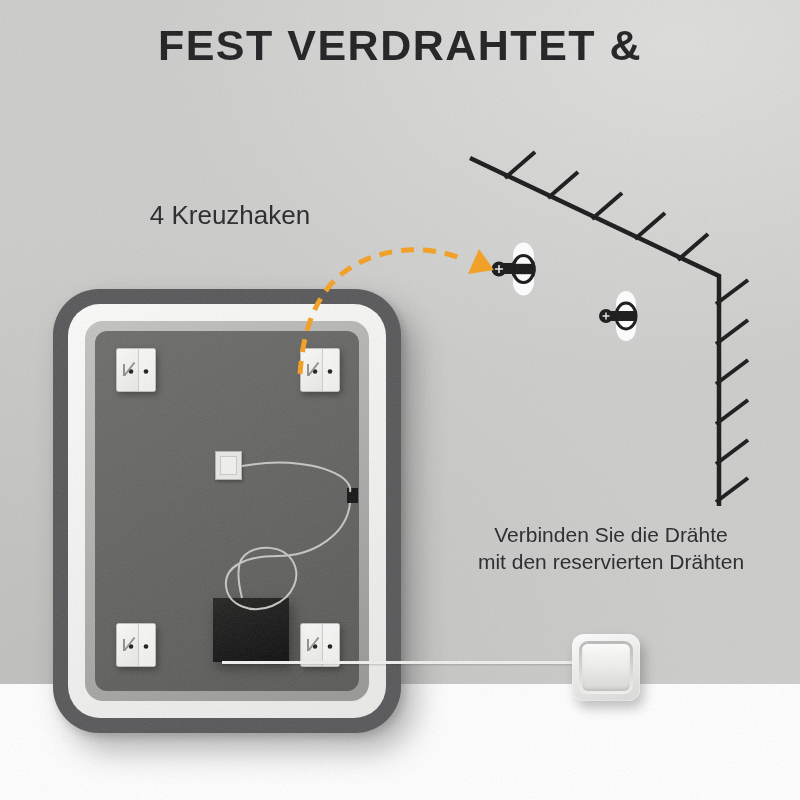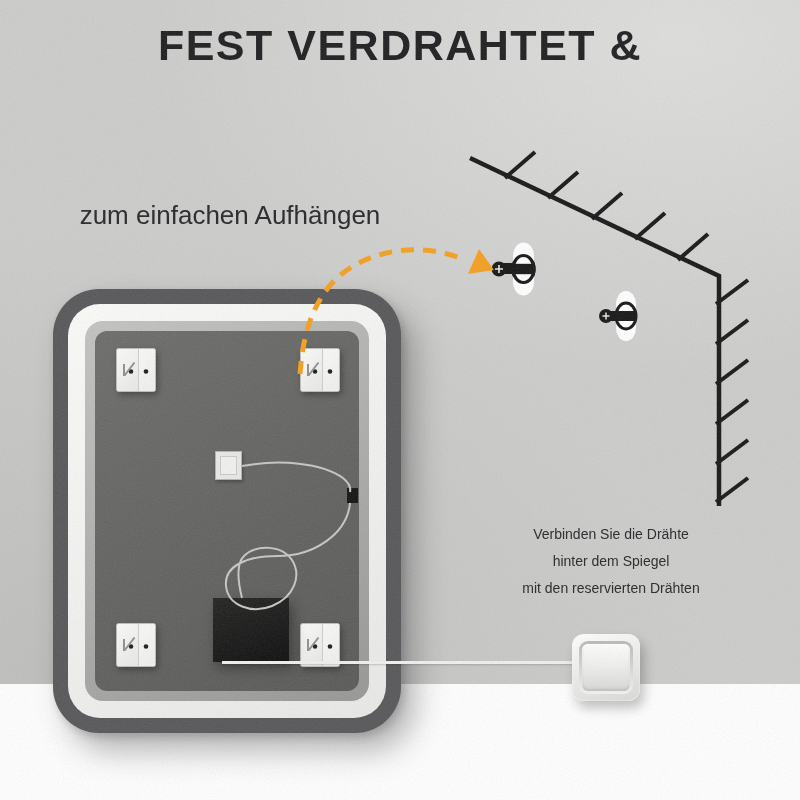"4 Kreuzhaken" div { html: none -> <div>4 Kreuzhaken</div> }
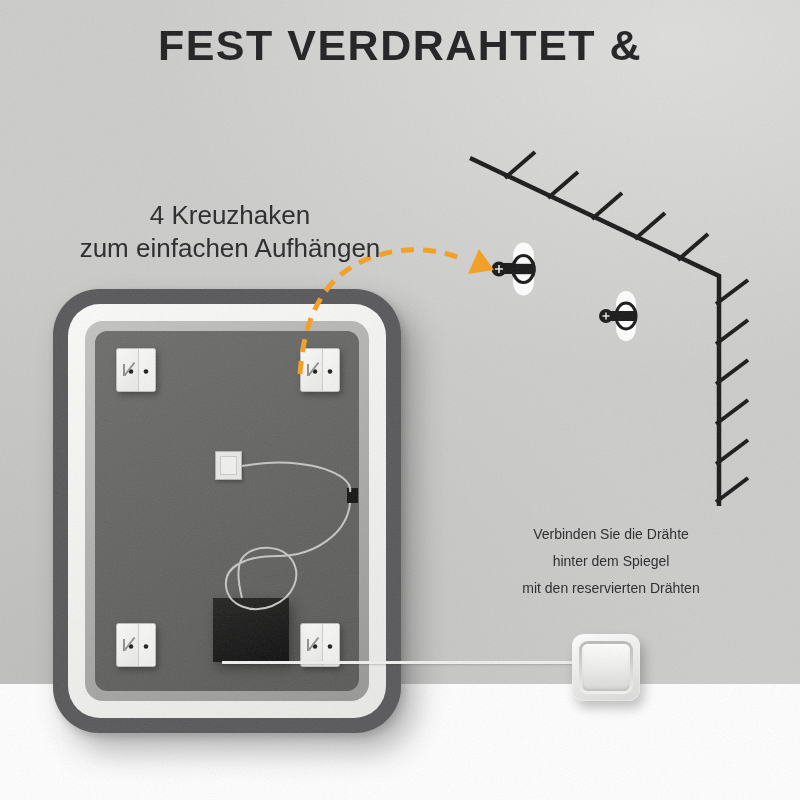"zum einfachen Aufhängen" div { html: <div>zum einfachen Aufhängen</div> -> none }
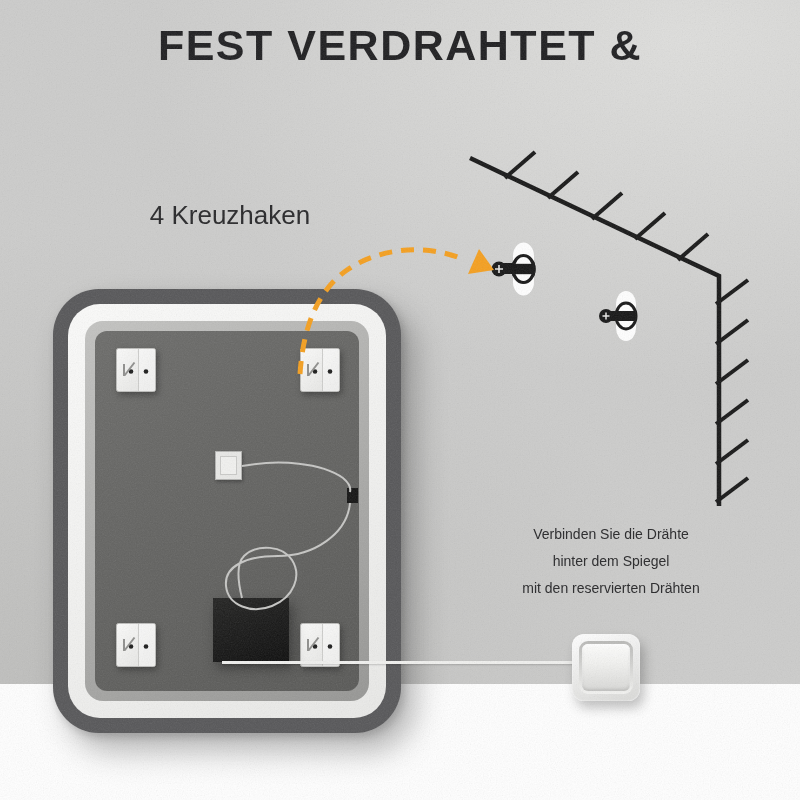"Verbinden Sie die Drähte" .annot-wiring { font-size: 14px -> 21px }
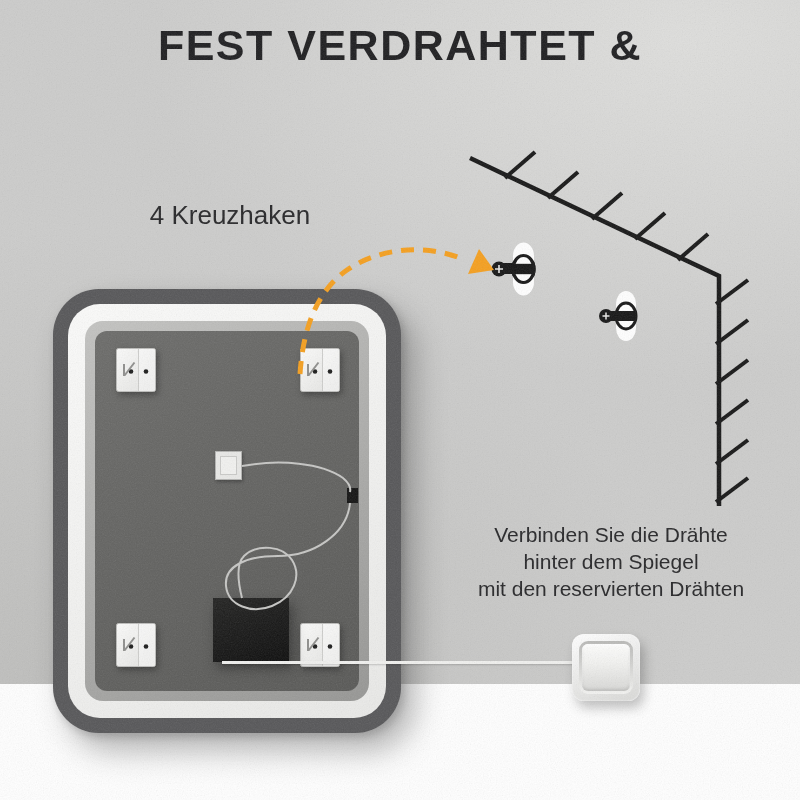"hinter dem Spiegel" div { html: <div>hinter dem Spiegel</div> -> none }
